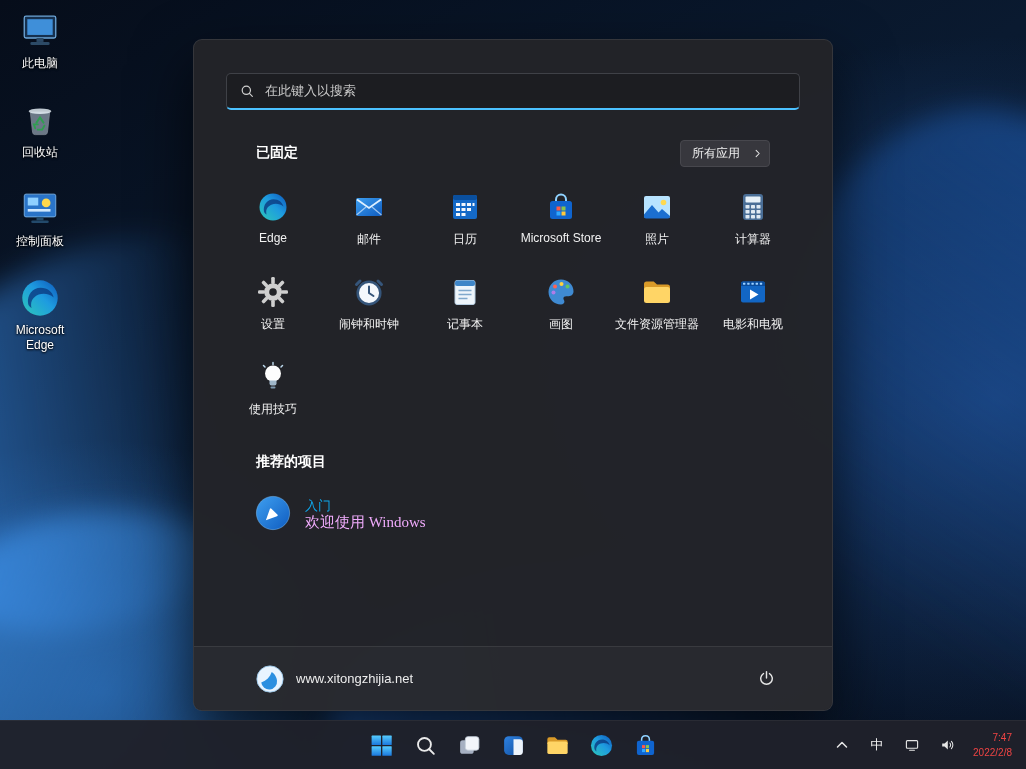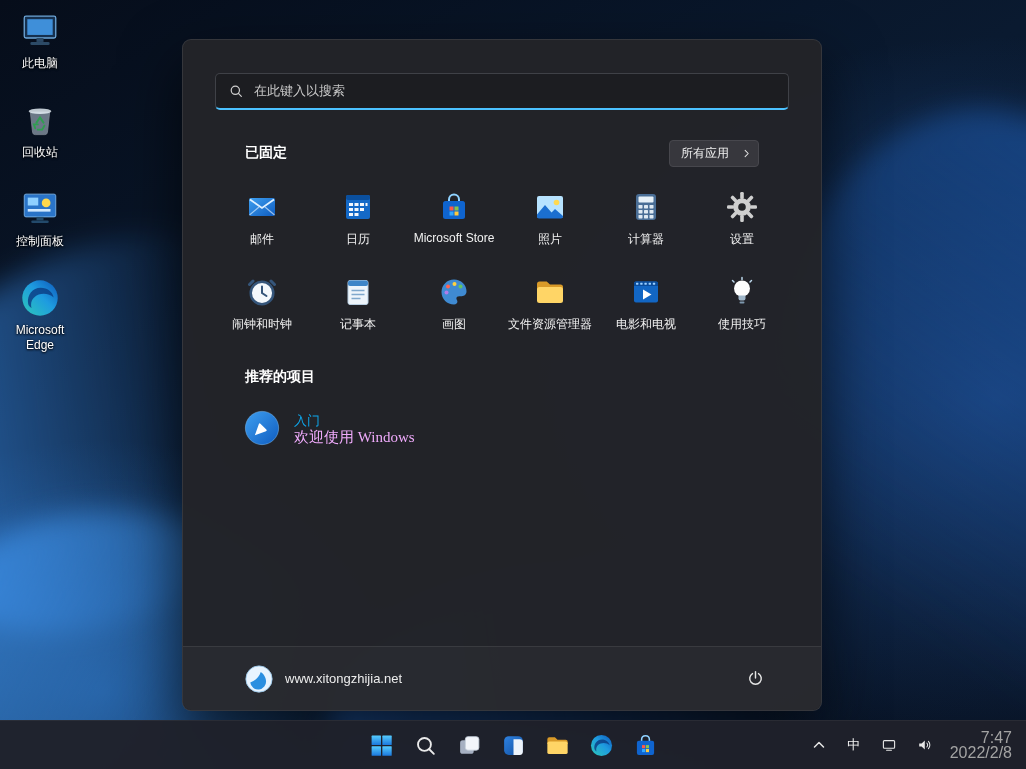"在此键入以搜索" .start-menu { left: 182px -> 193px }
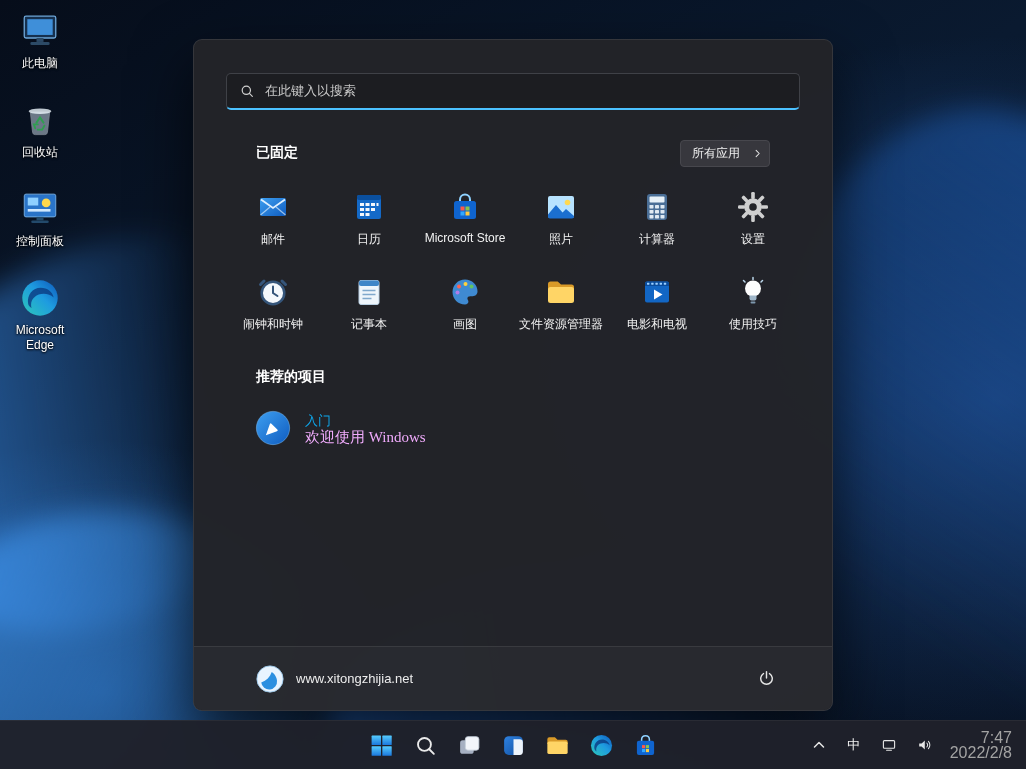"Edge" div.tile { html: none -> <div> <svg> <use></use> </svg> <div>Edge</div> </div> }
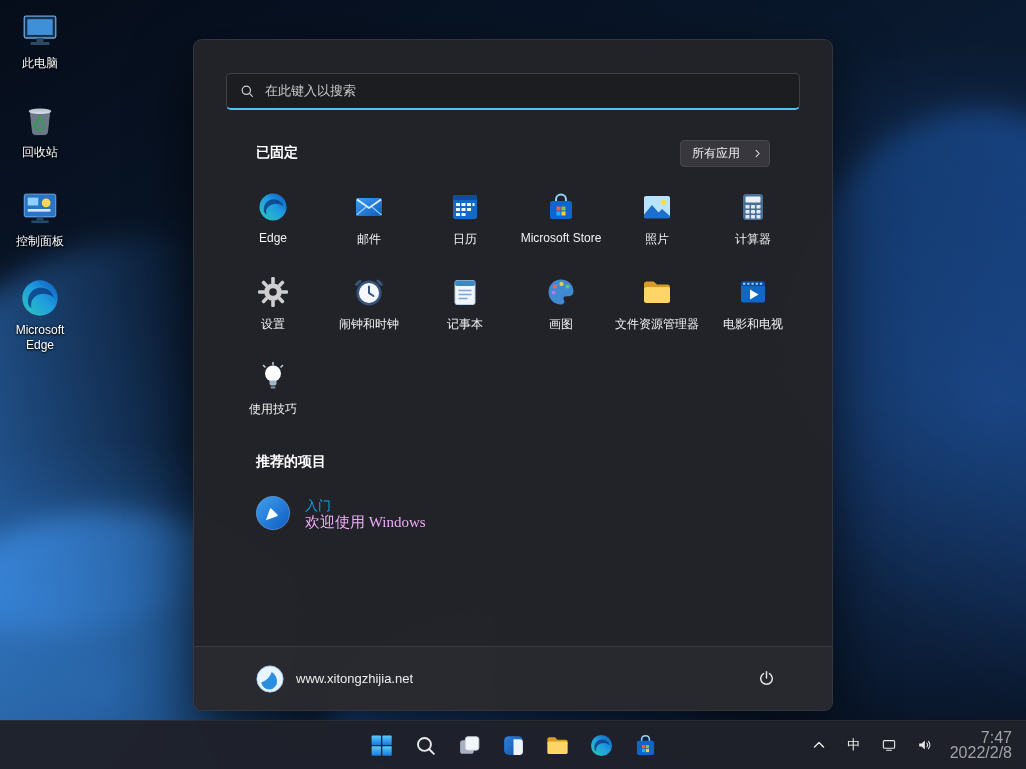"7:47" .clock { color: #a3a3a3 -> #ef4444; font-size: 16px -> 10px }
